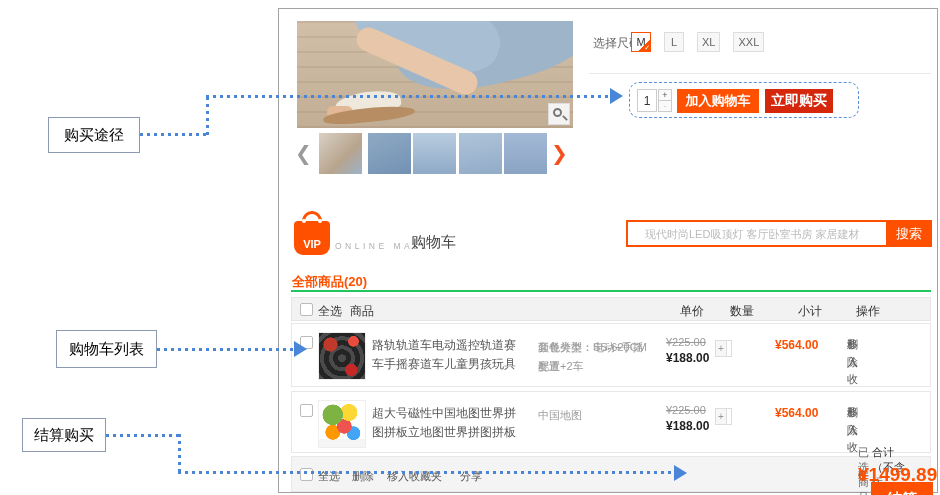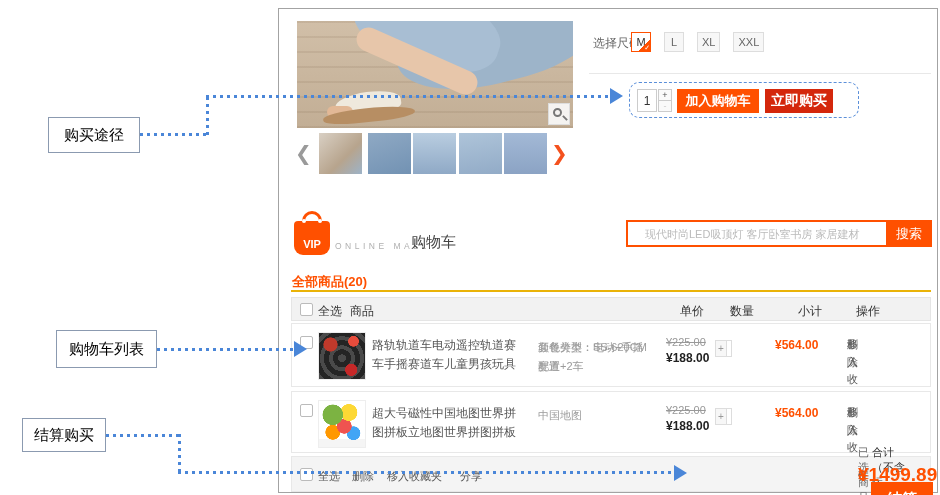"全部商品(20)" .section-head { border-bottom: 2px solid #eab308 -> 2px solid #22c55e }
